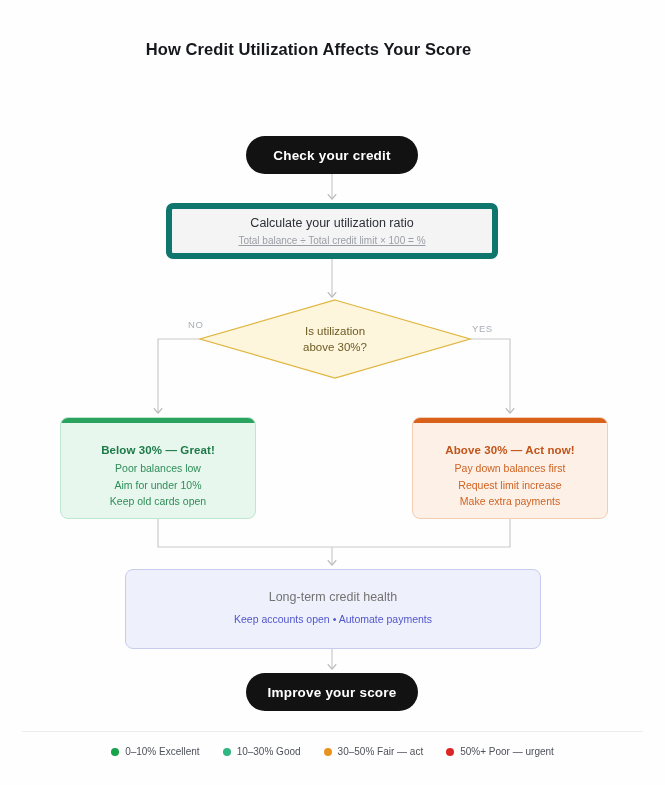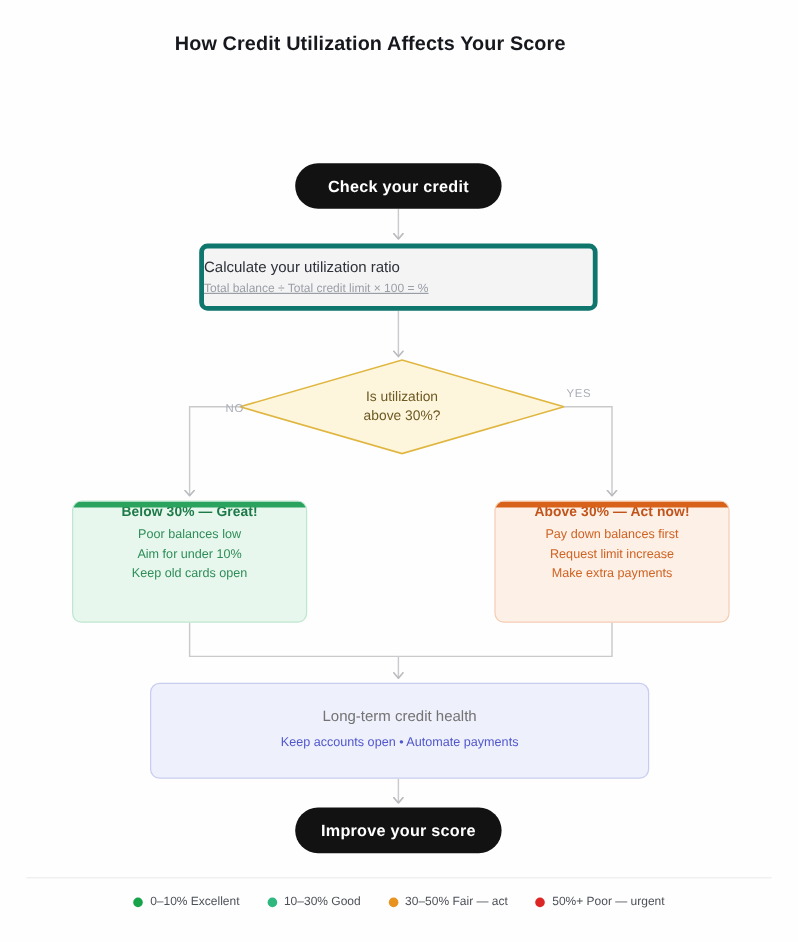"How Credit Utilization Affects Your" .header { padding-top: 28px -> 40px }
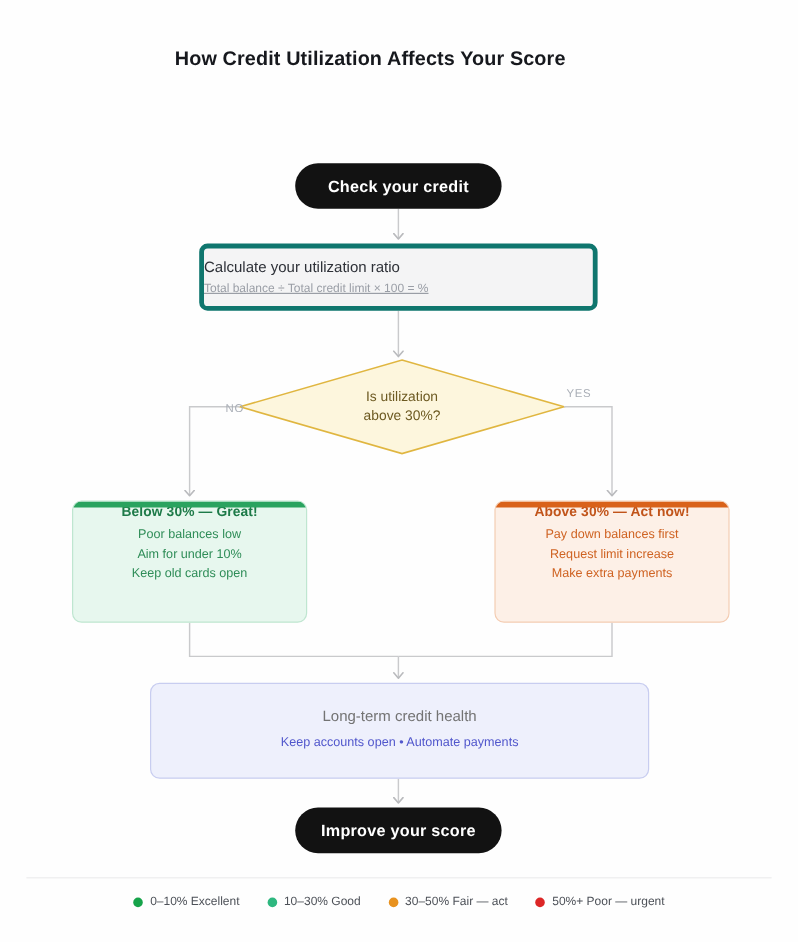"Calculate your utilization ratio" .process { align-items: none -> center; border: 4px solid #0f766e -> 6px solid #0f766e }
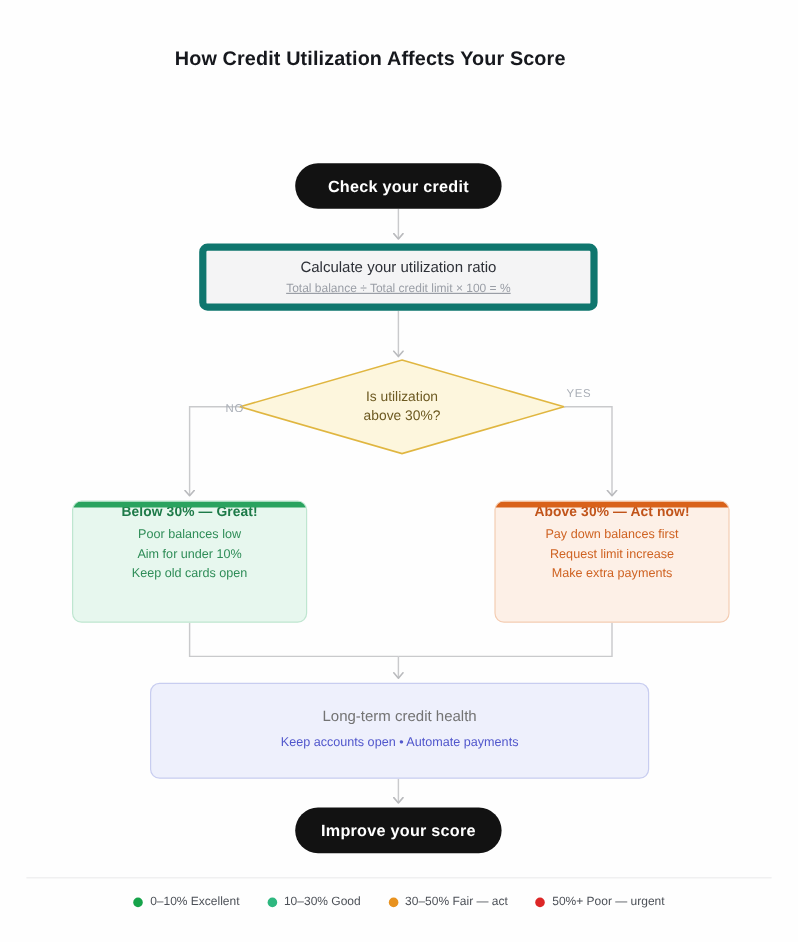"NO" .tag-no { top: 312px -> 296px }
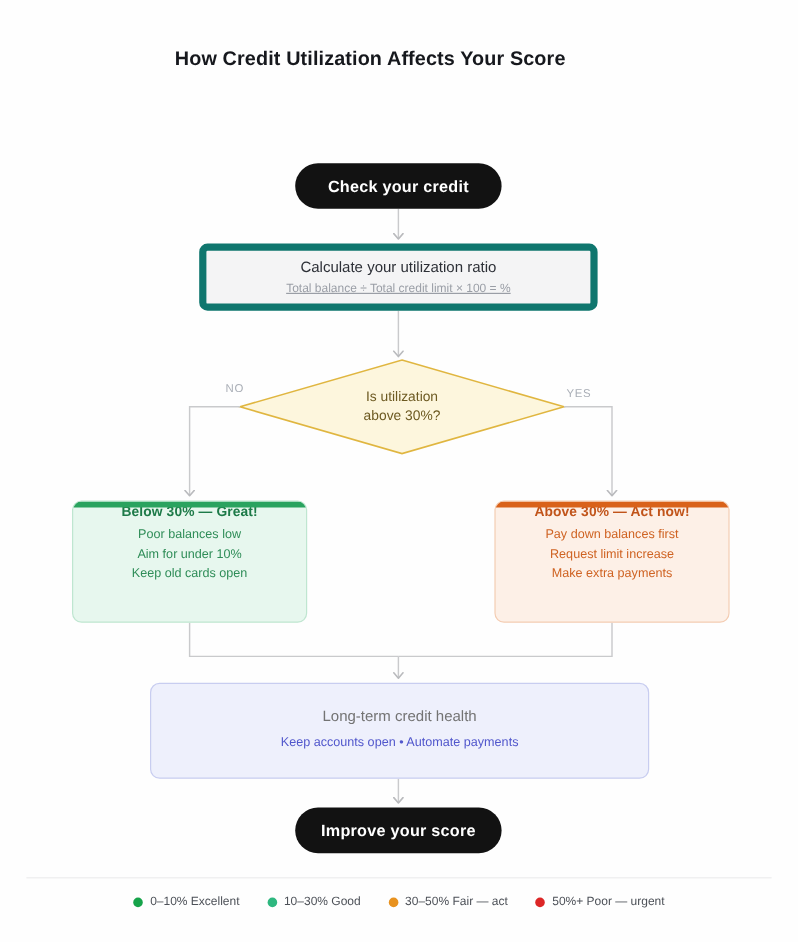"Below 30% — Great!" .outcome { padding-top: 3px -> 26px }
